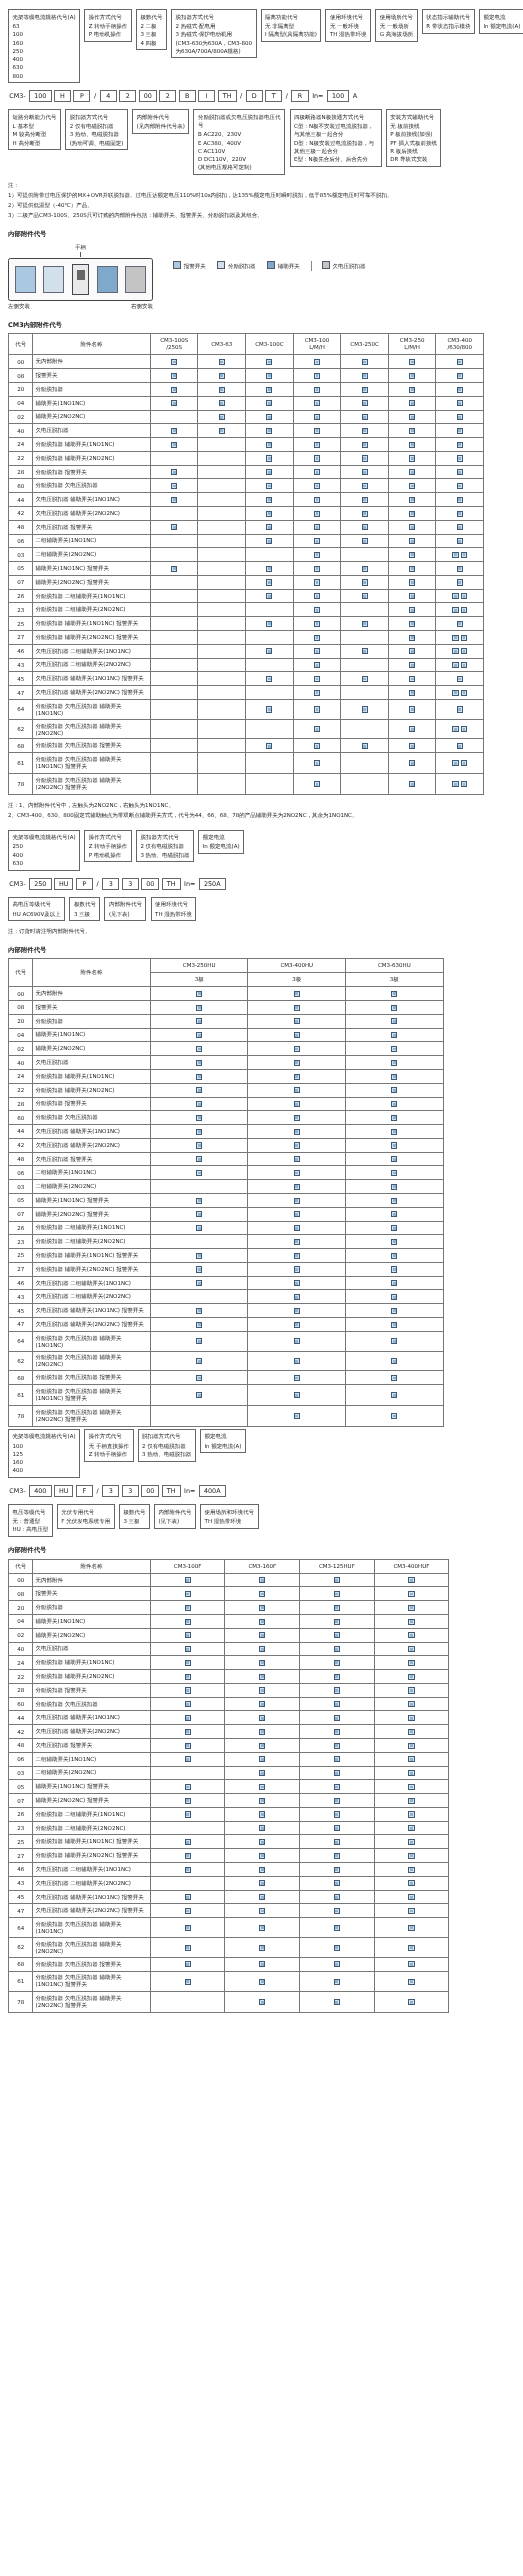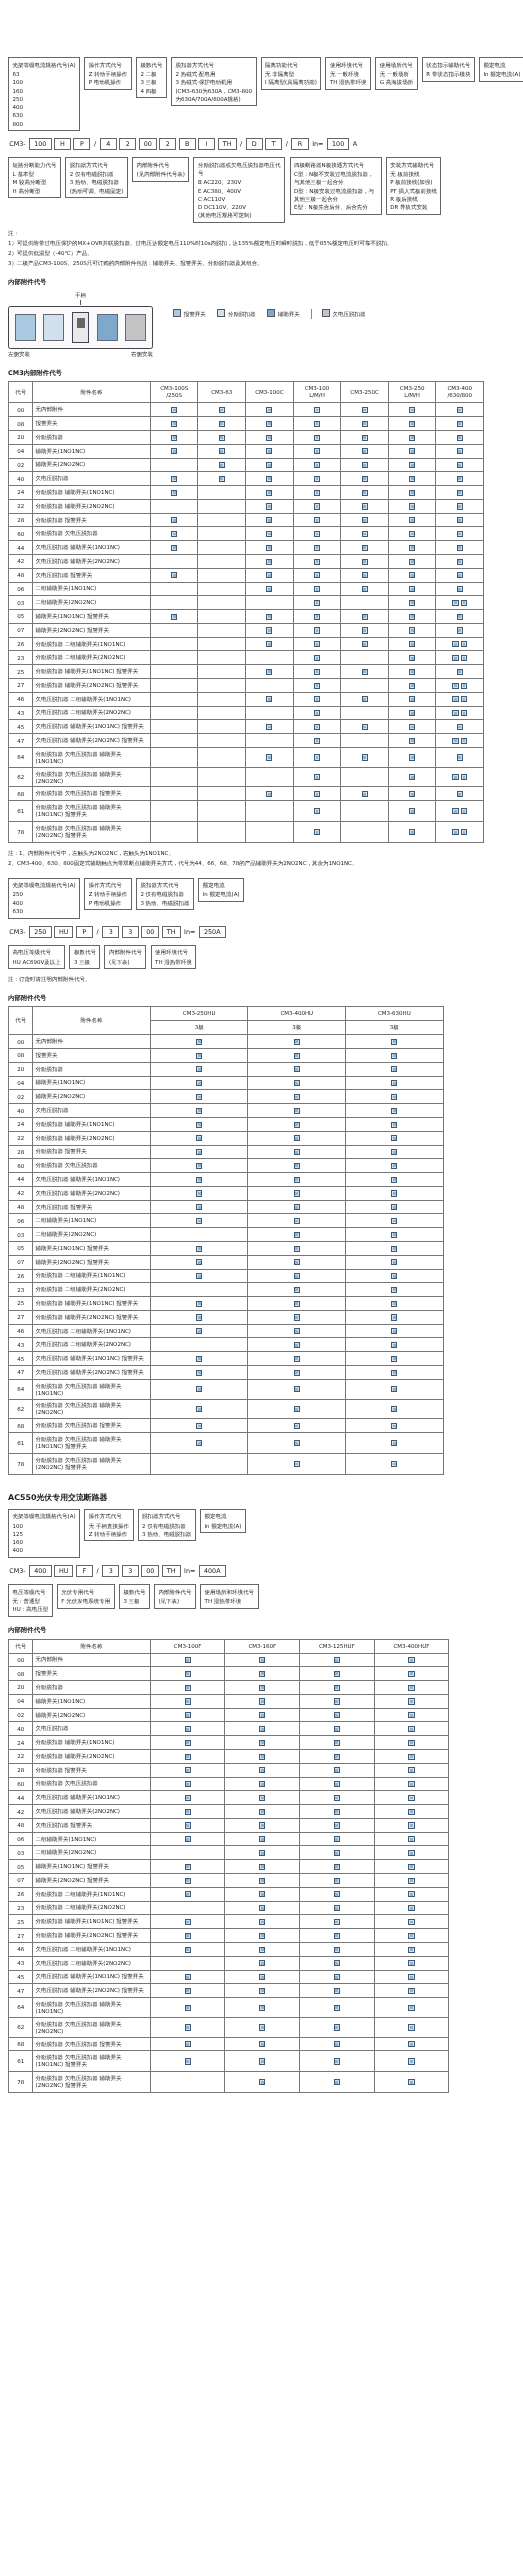"CM3-" .page { margin-top: 48px -> none }
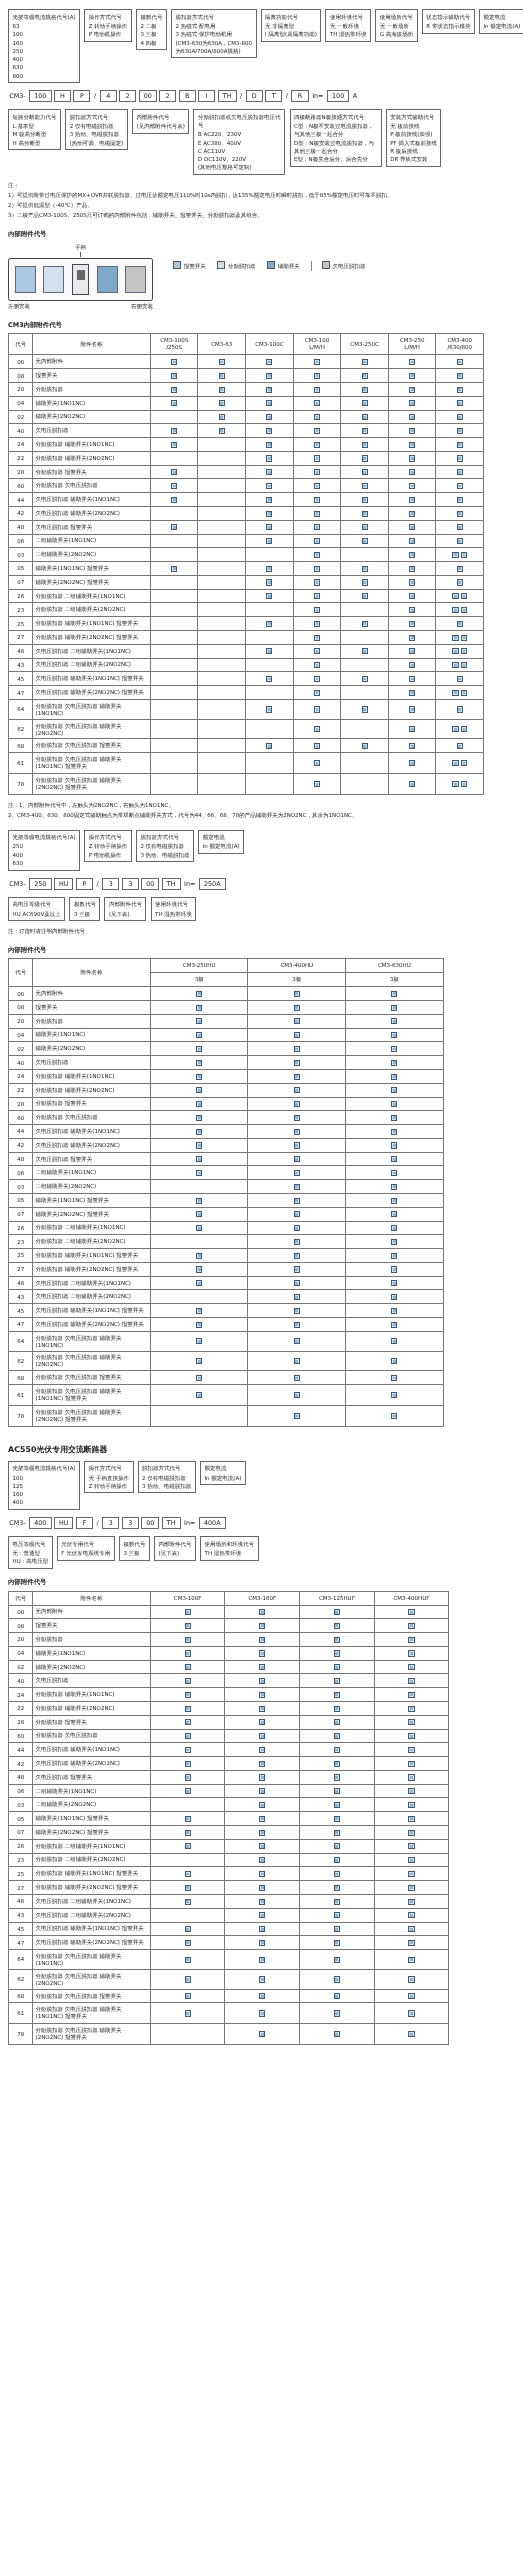"AC550光伏专用交流断路器" div.sec-title { html: <div>AC550光伏专用交流断路器</div> -> none }
